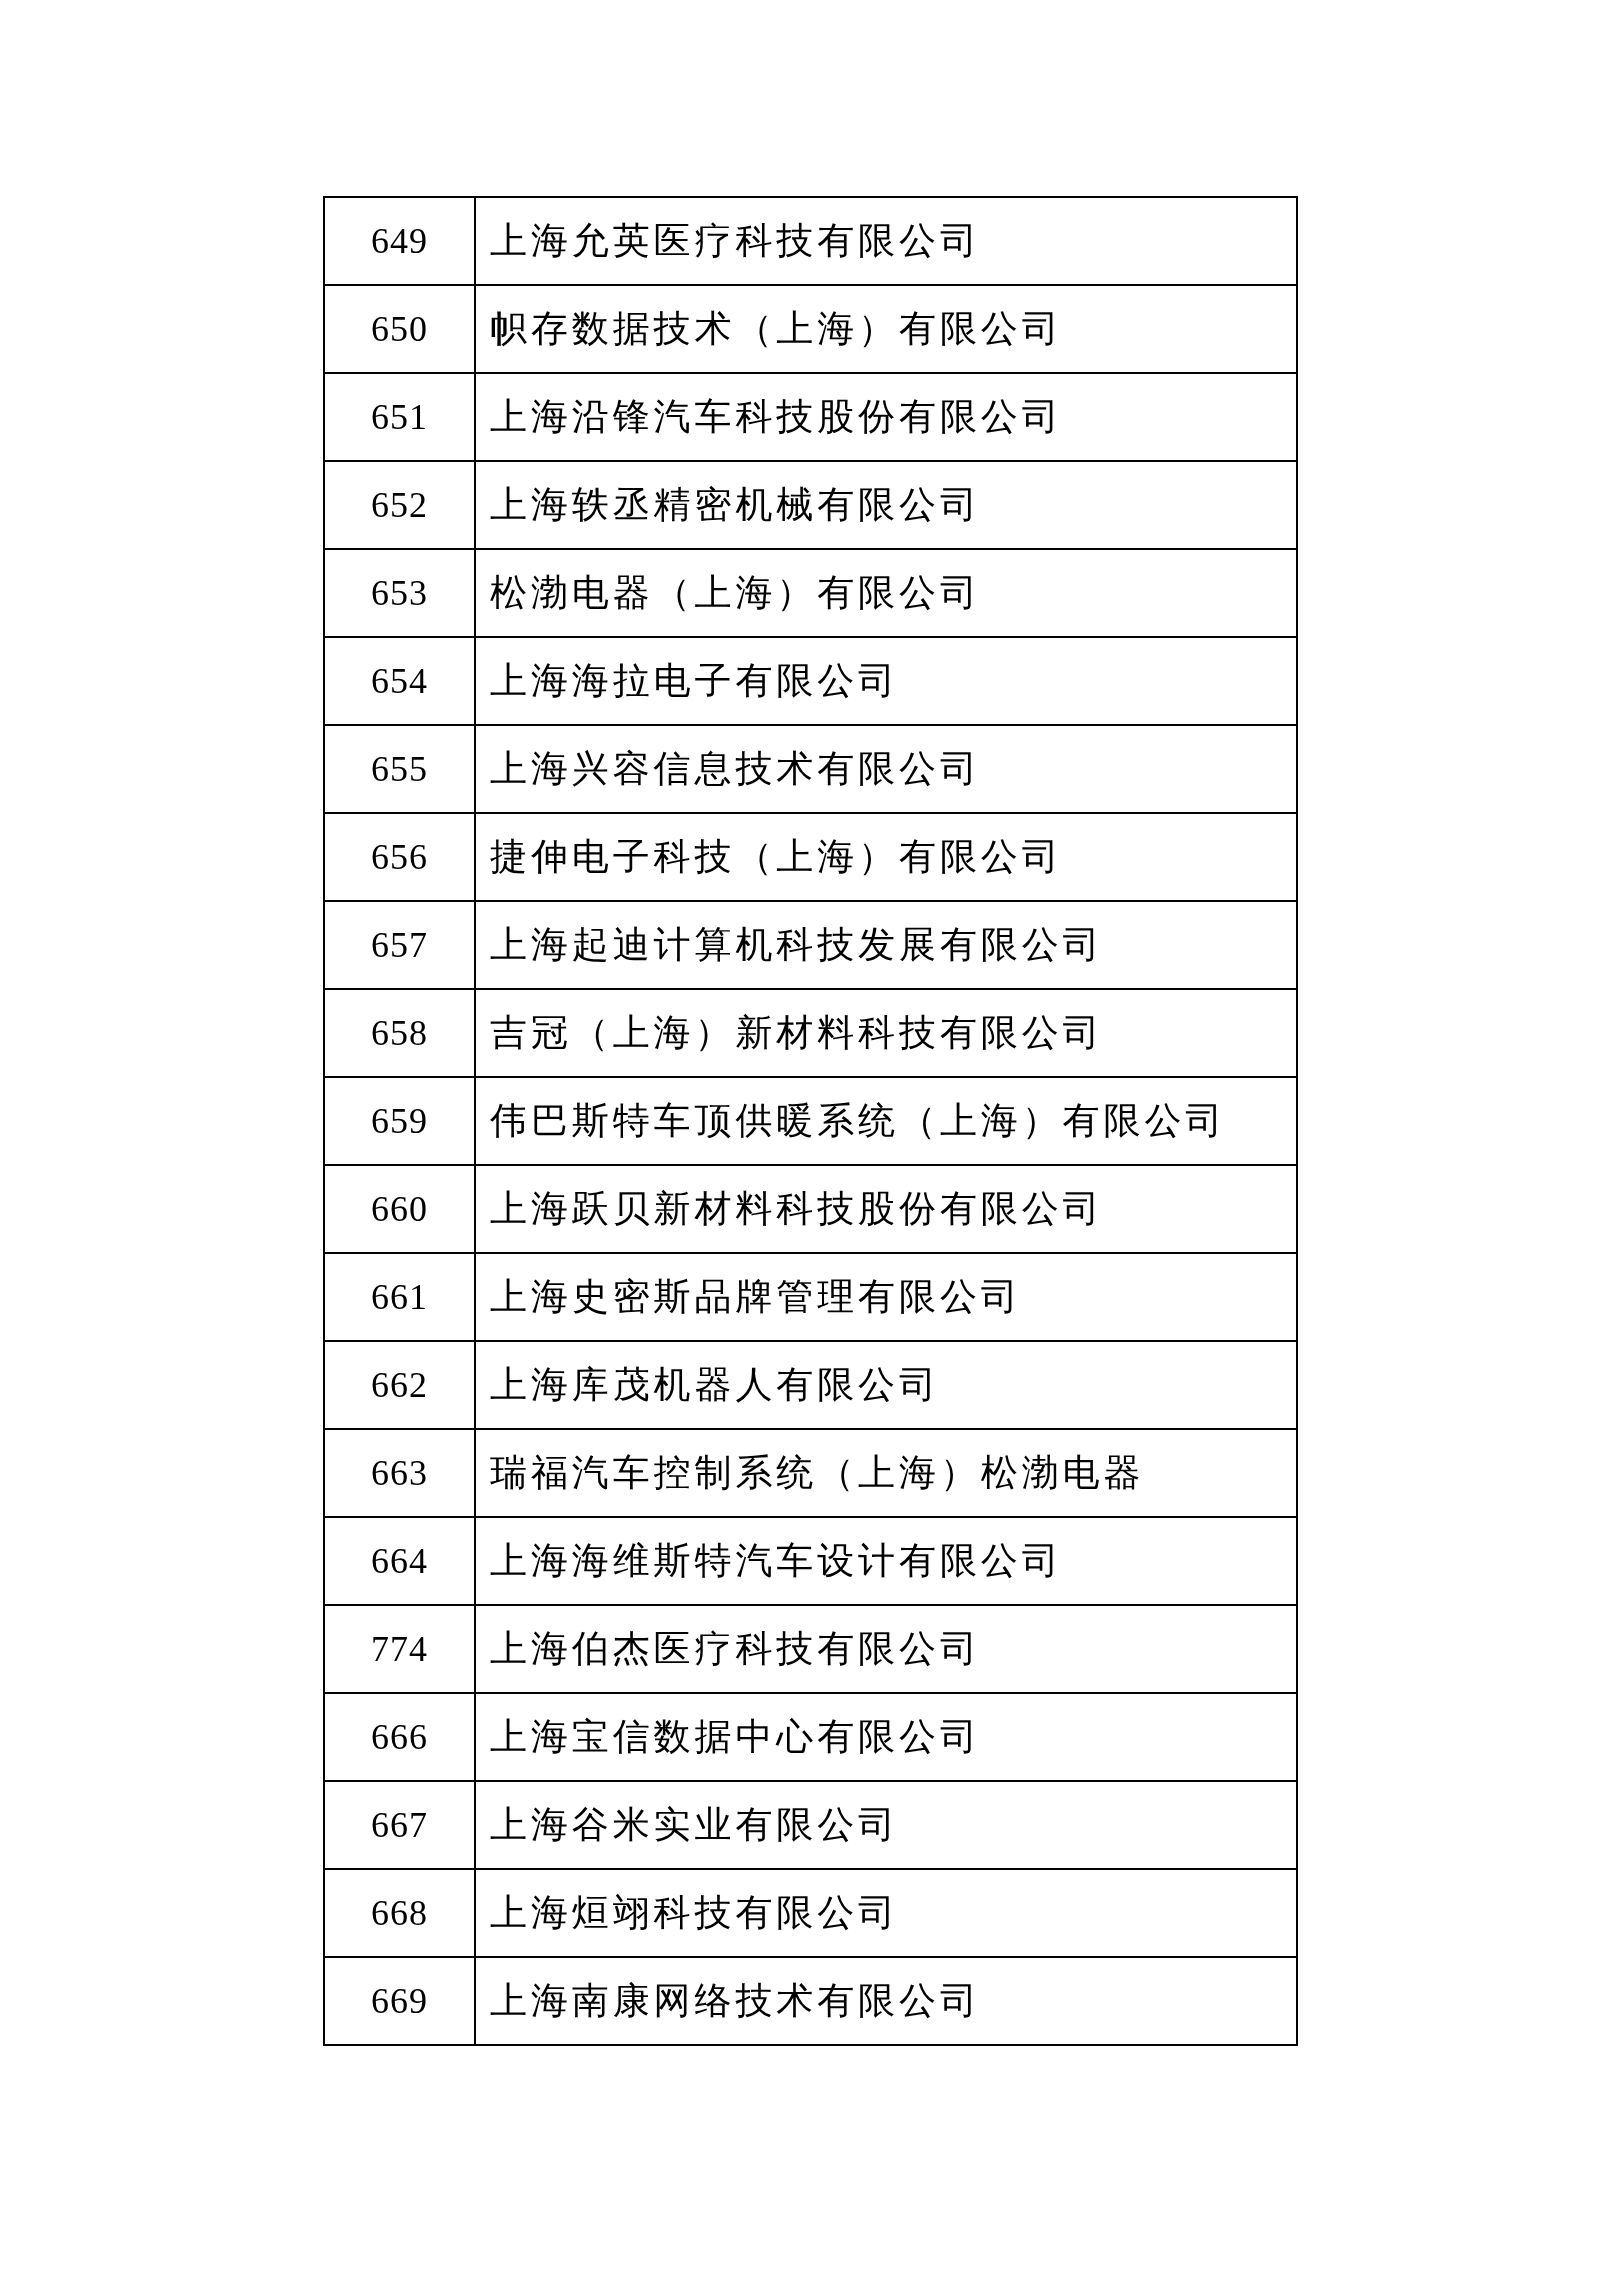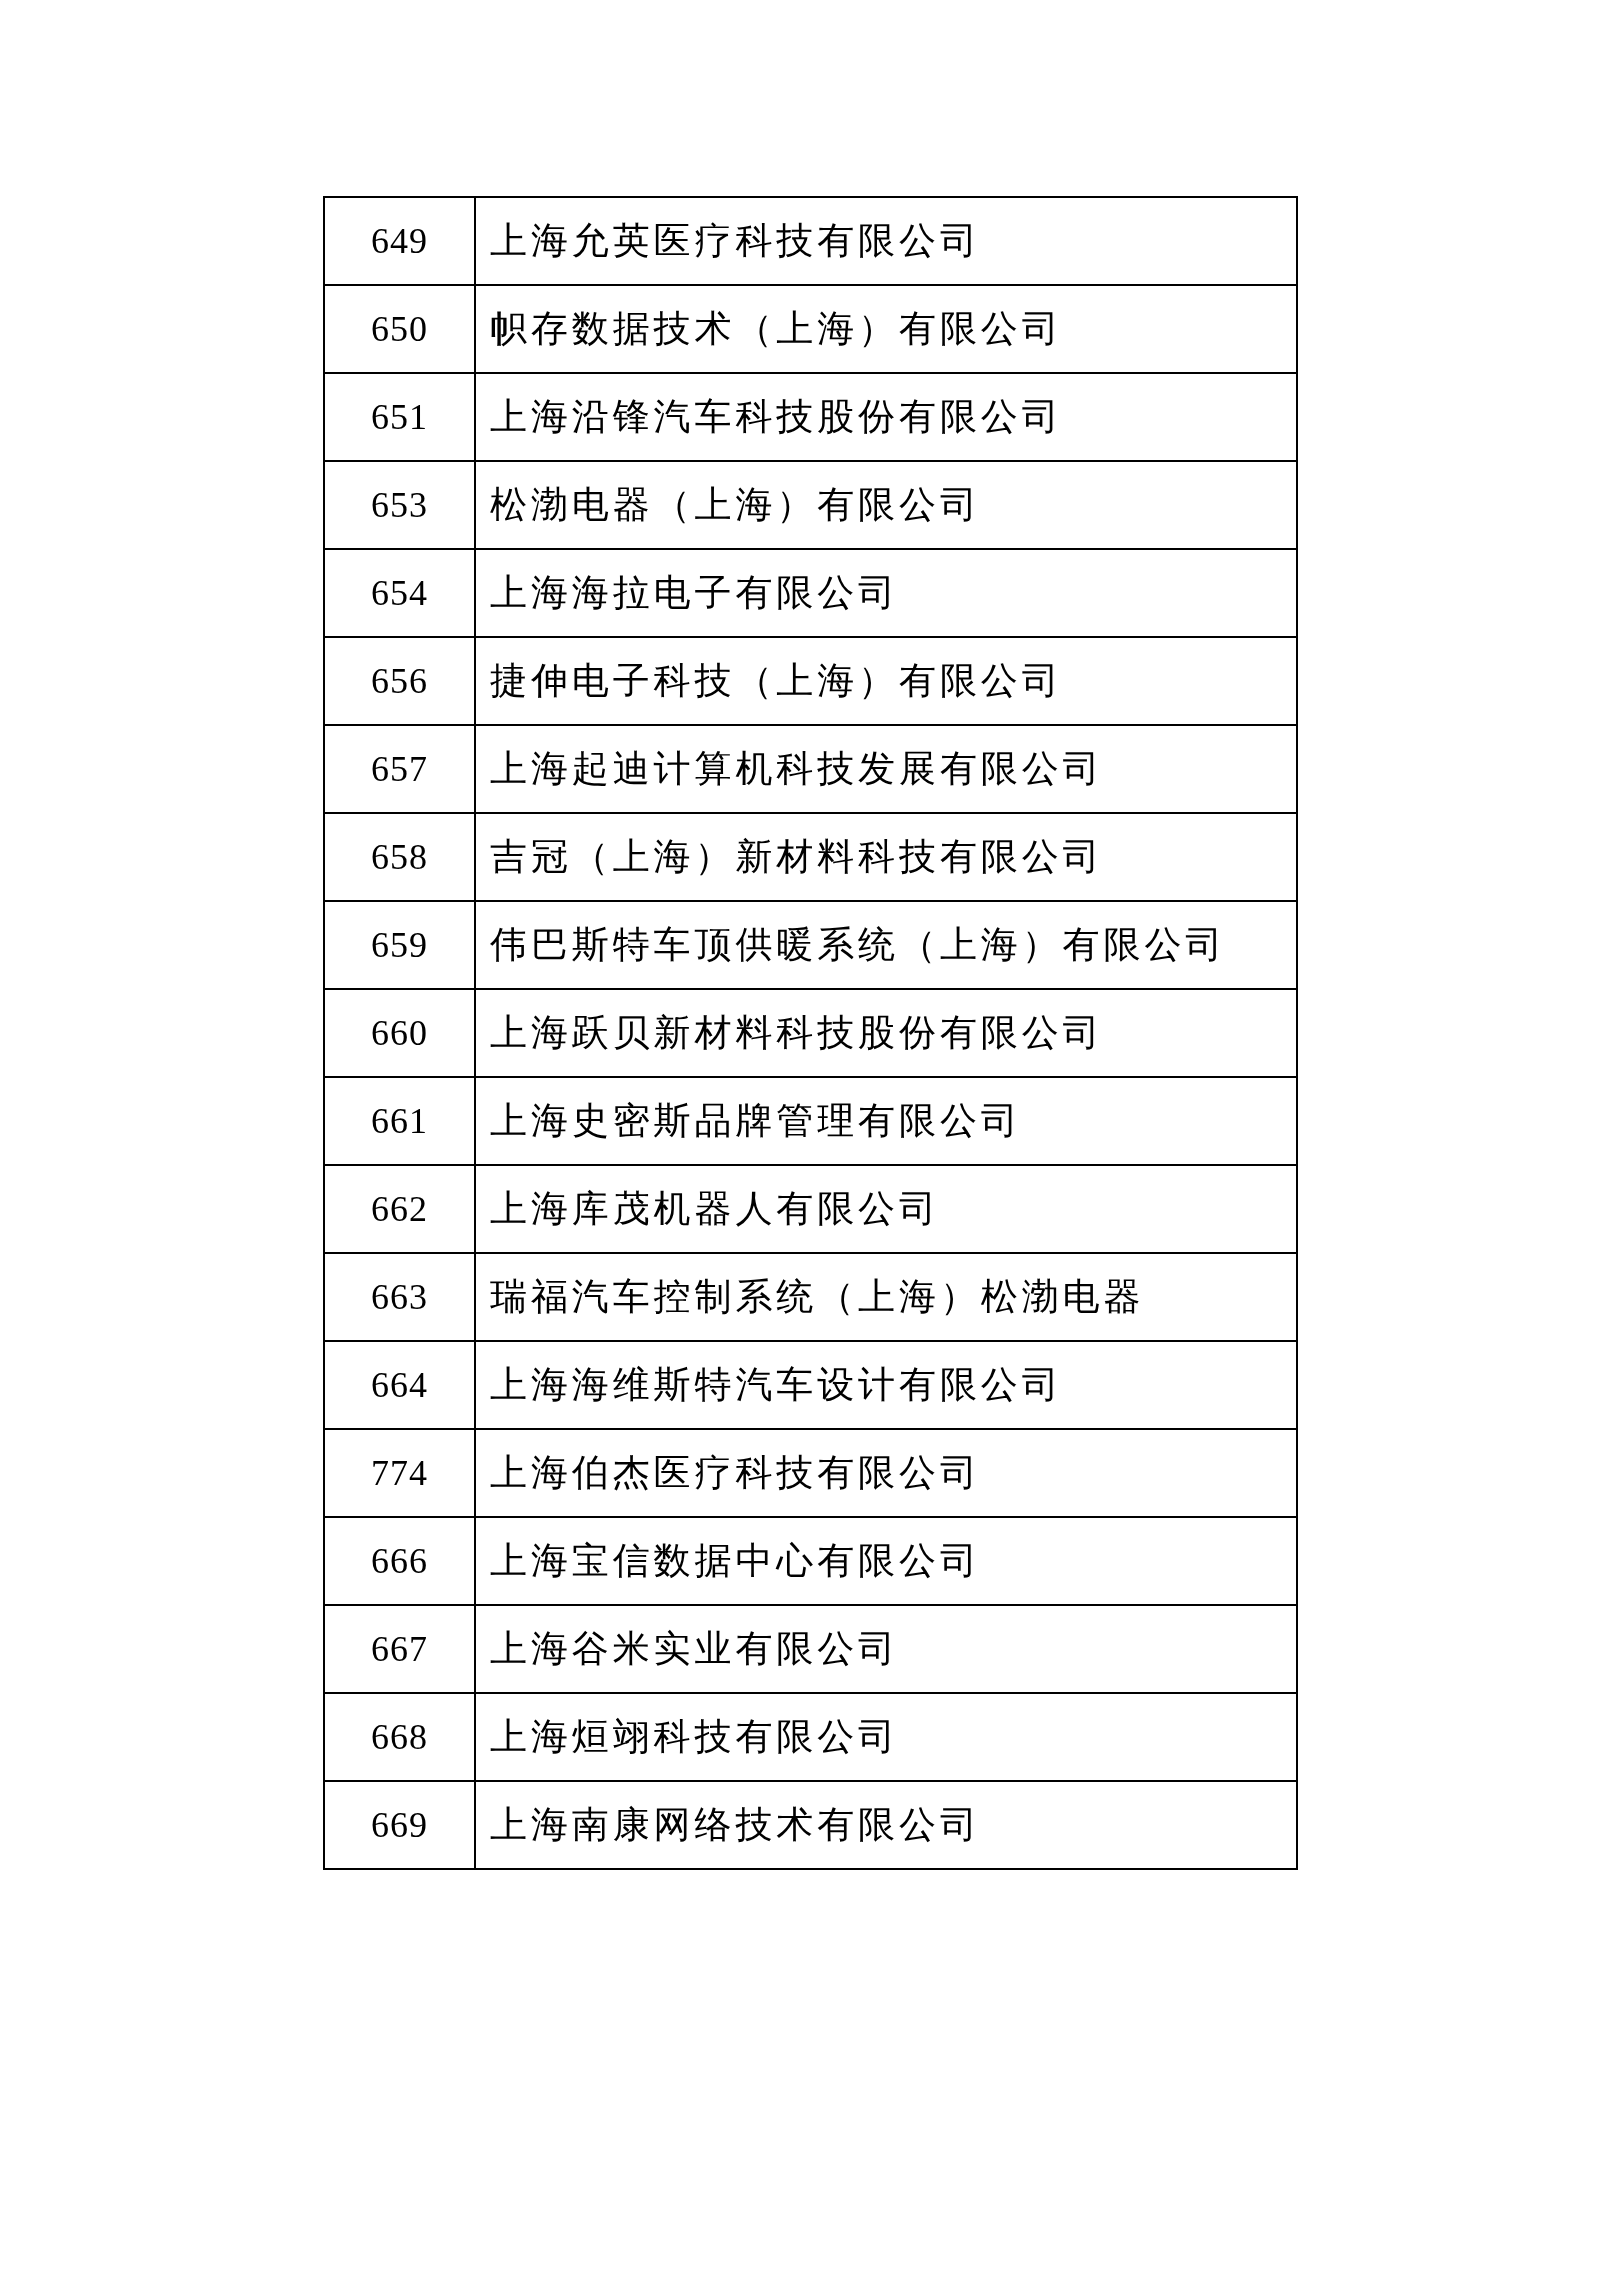"652" tr.table-row { html: none -> <tr> <td>652</td> <td>上海轶丞精密机械有限公司</td> </tr> }
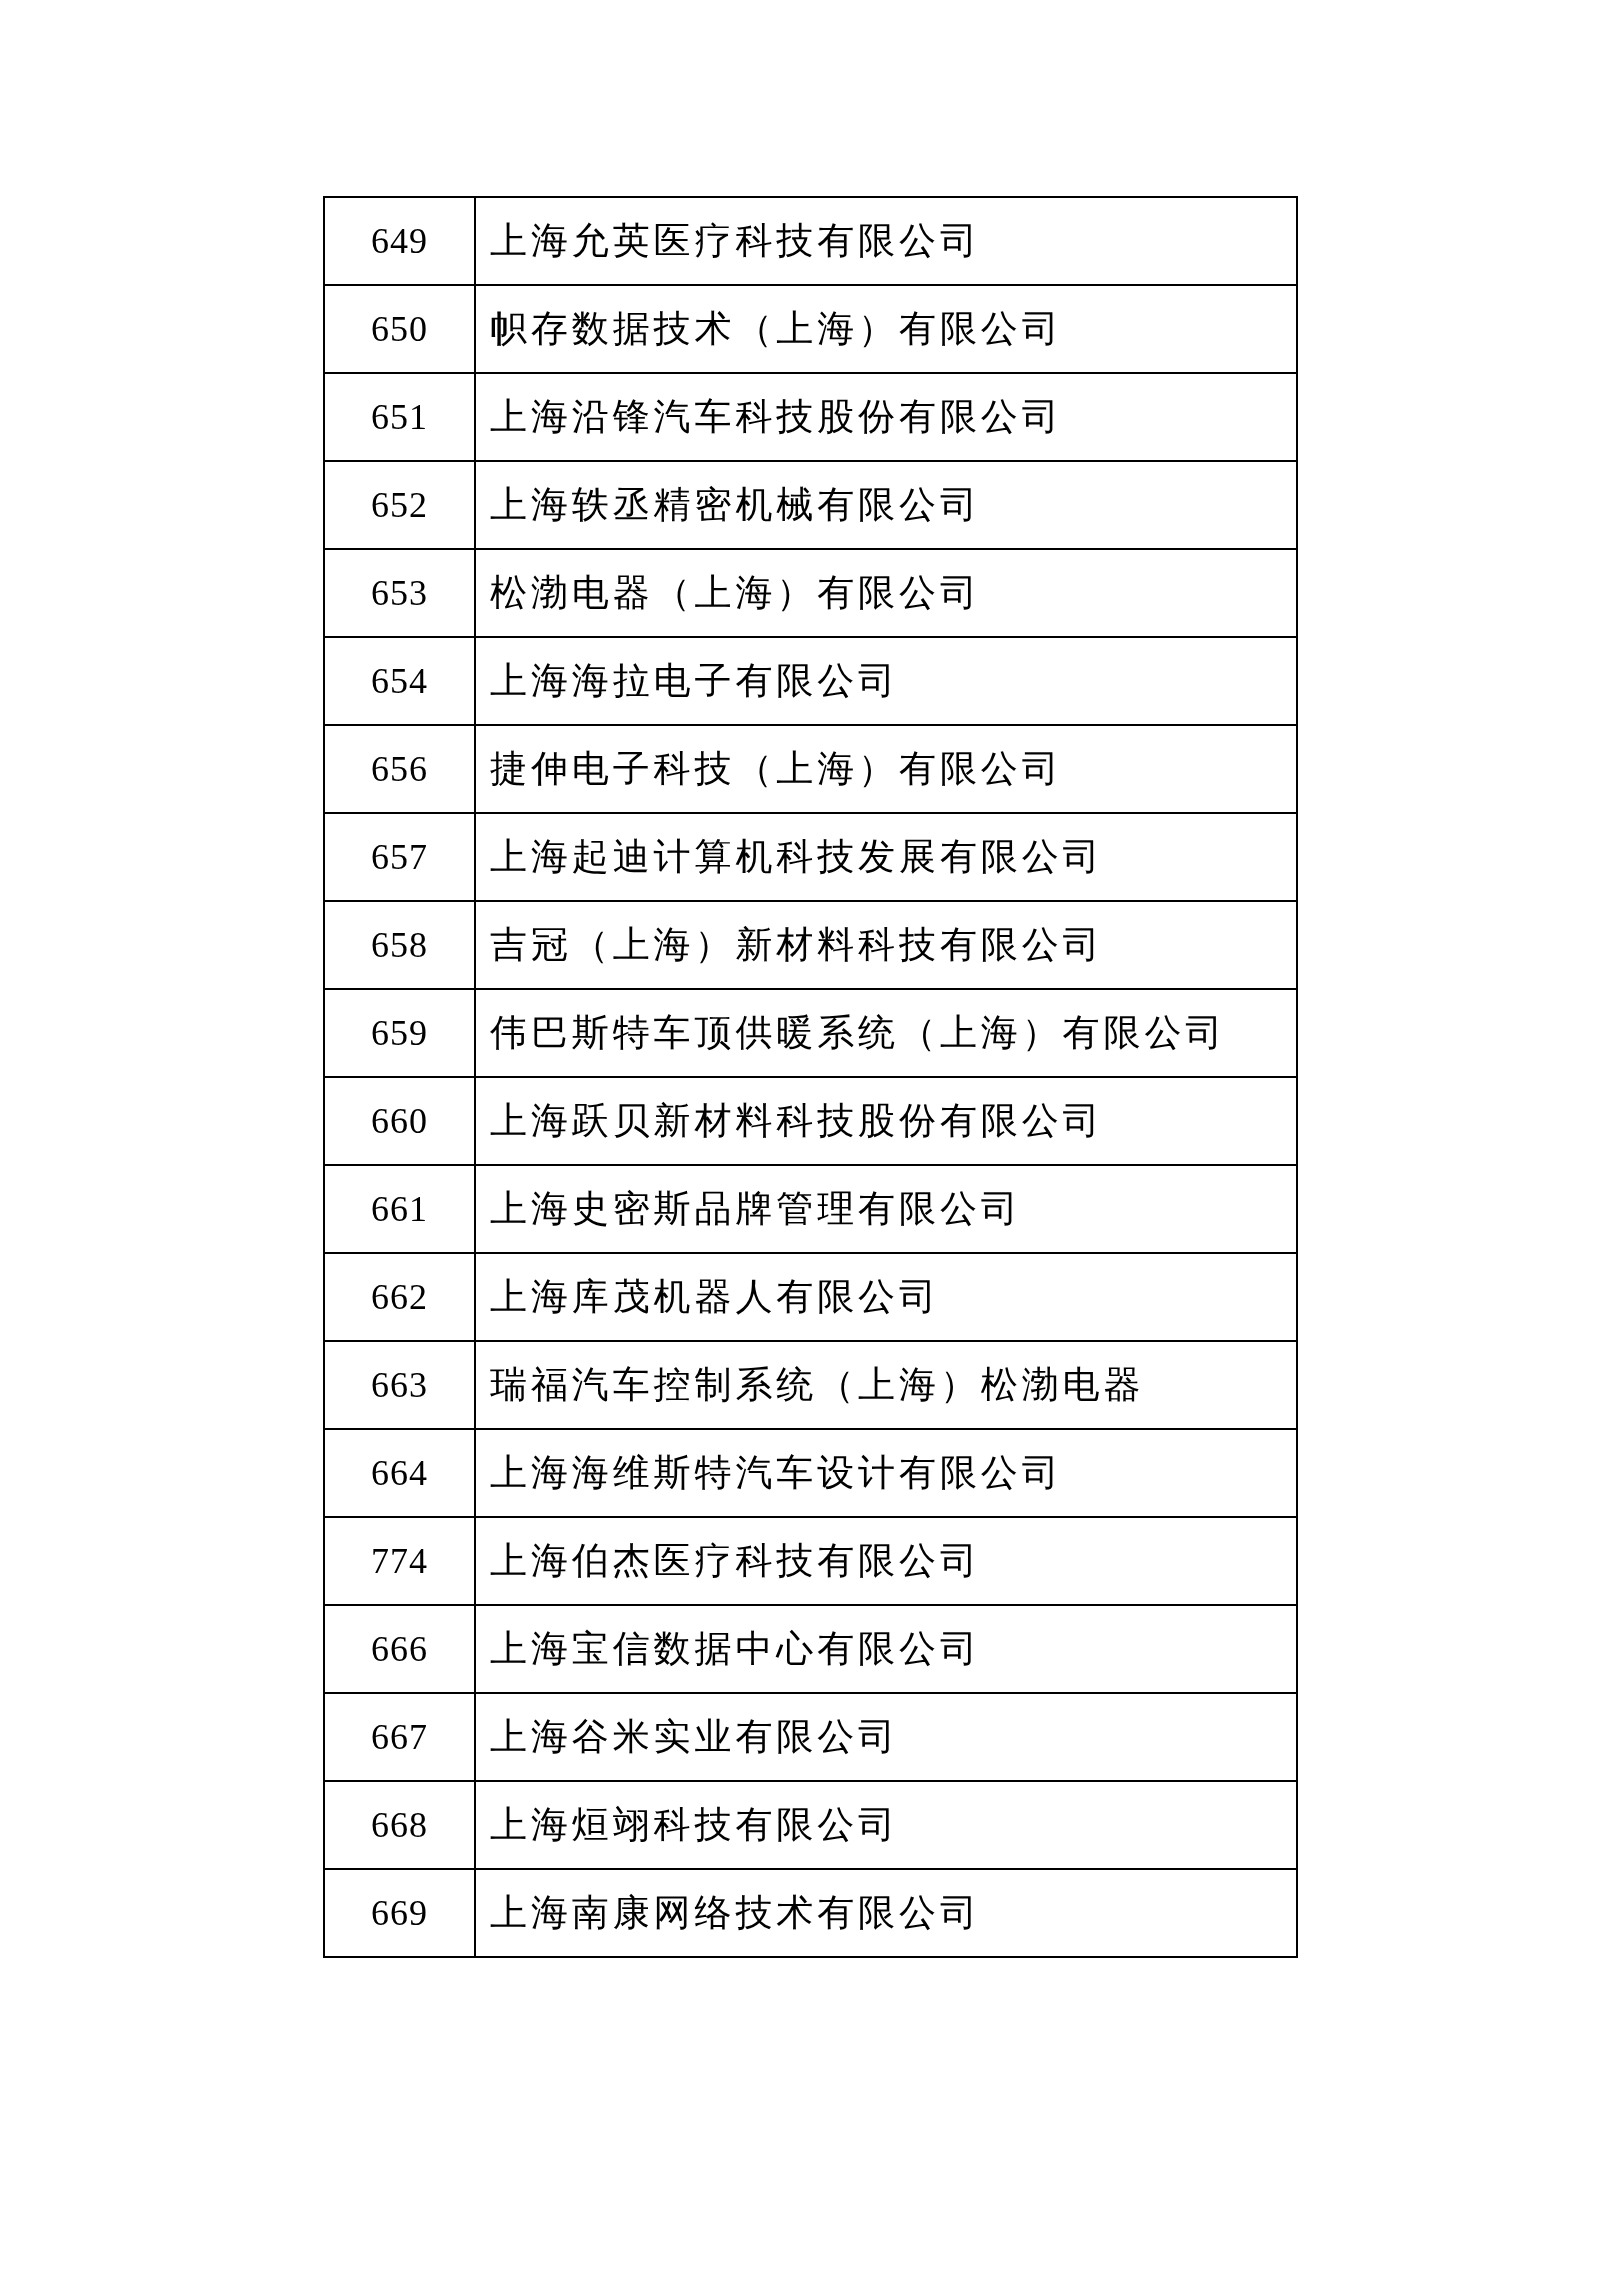"655" tr.table-row { html: none -> <tr> <td>655</td> <td>上海兴容信息技术有限公司</td> </tr> }
